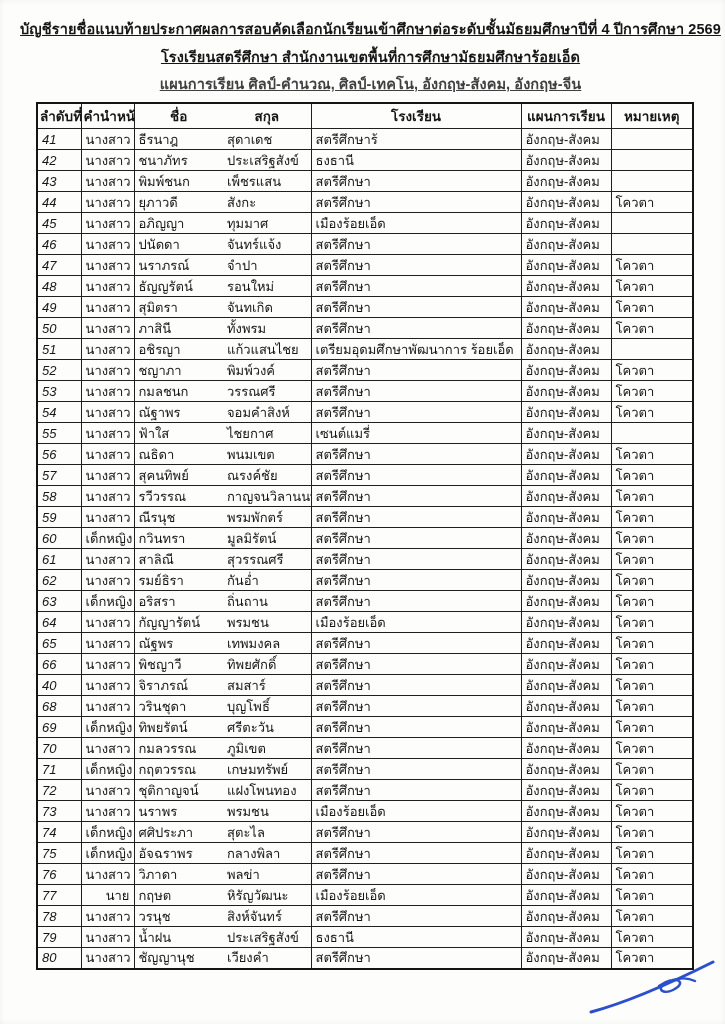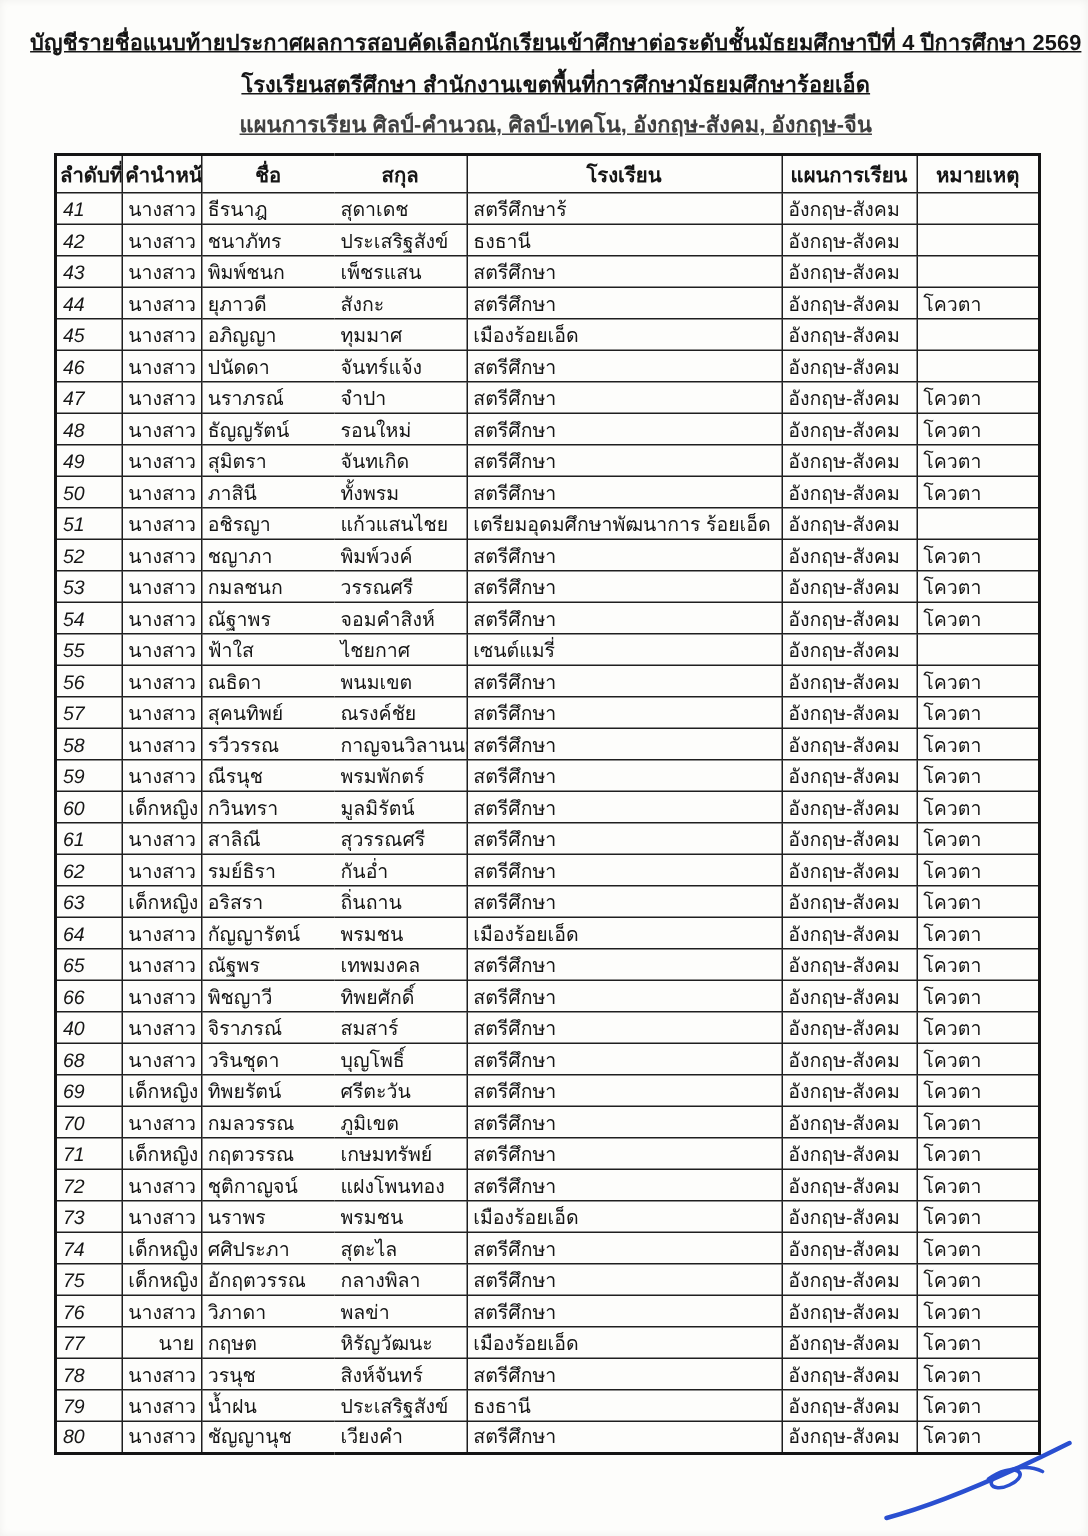"อักฤตวรรณ" td.cell-first { text: อักฤตวรรณ -> อัจฉราพร }
